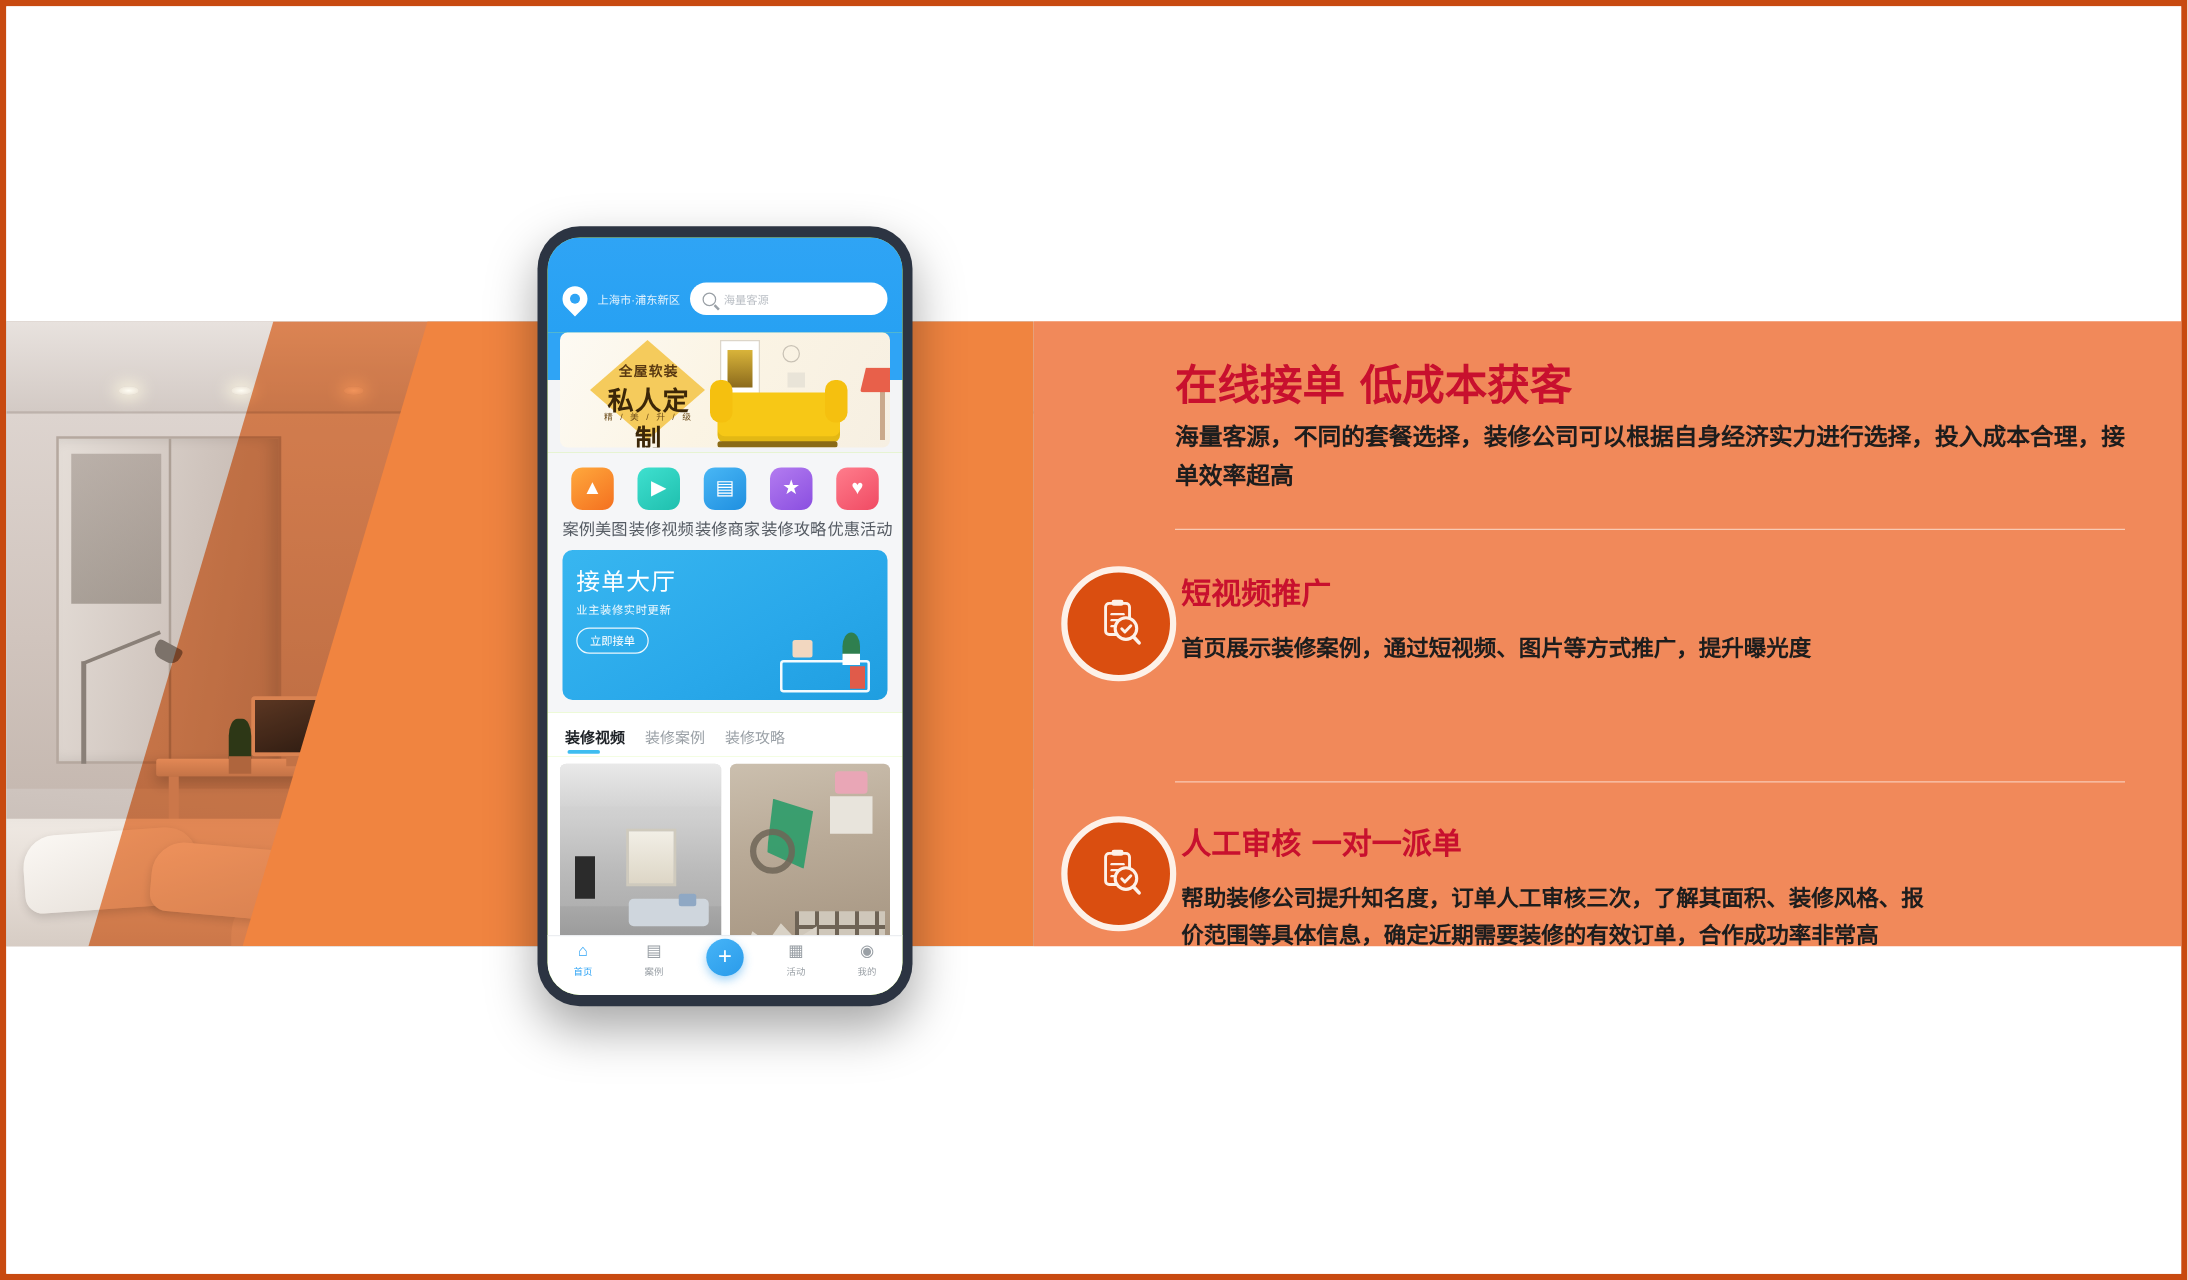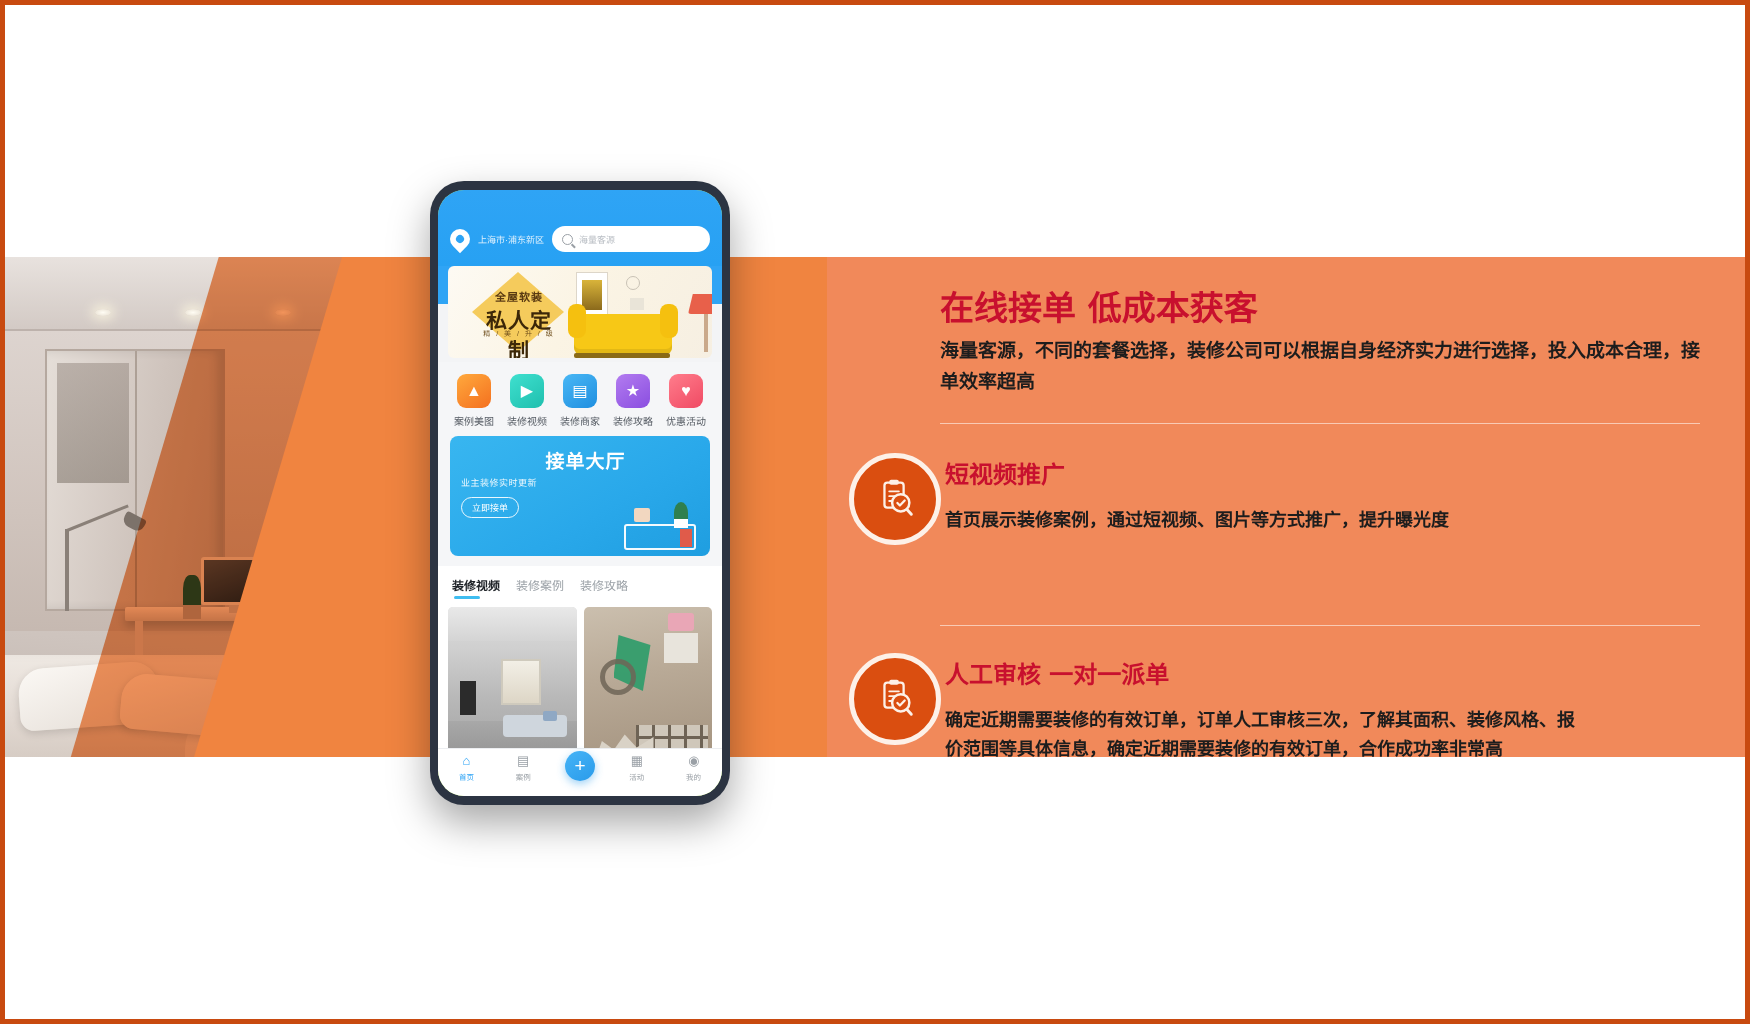"案例美图" .qn-label { font-size: 10px -> 13px }
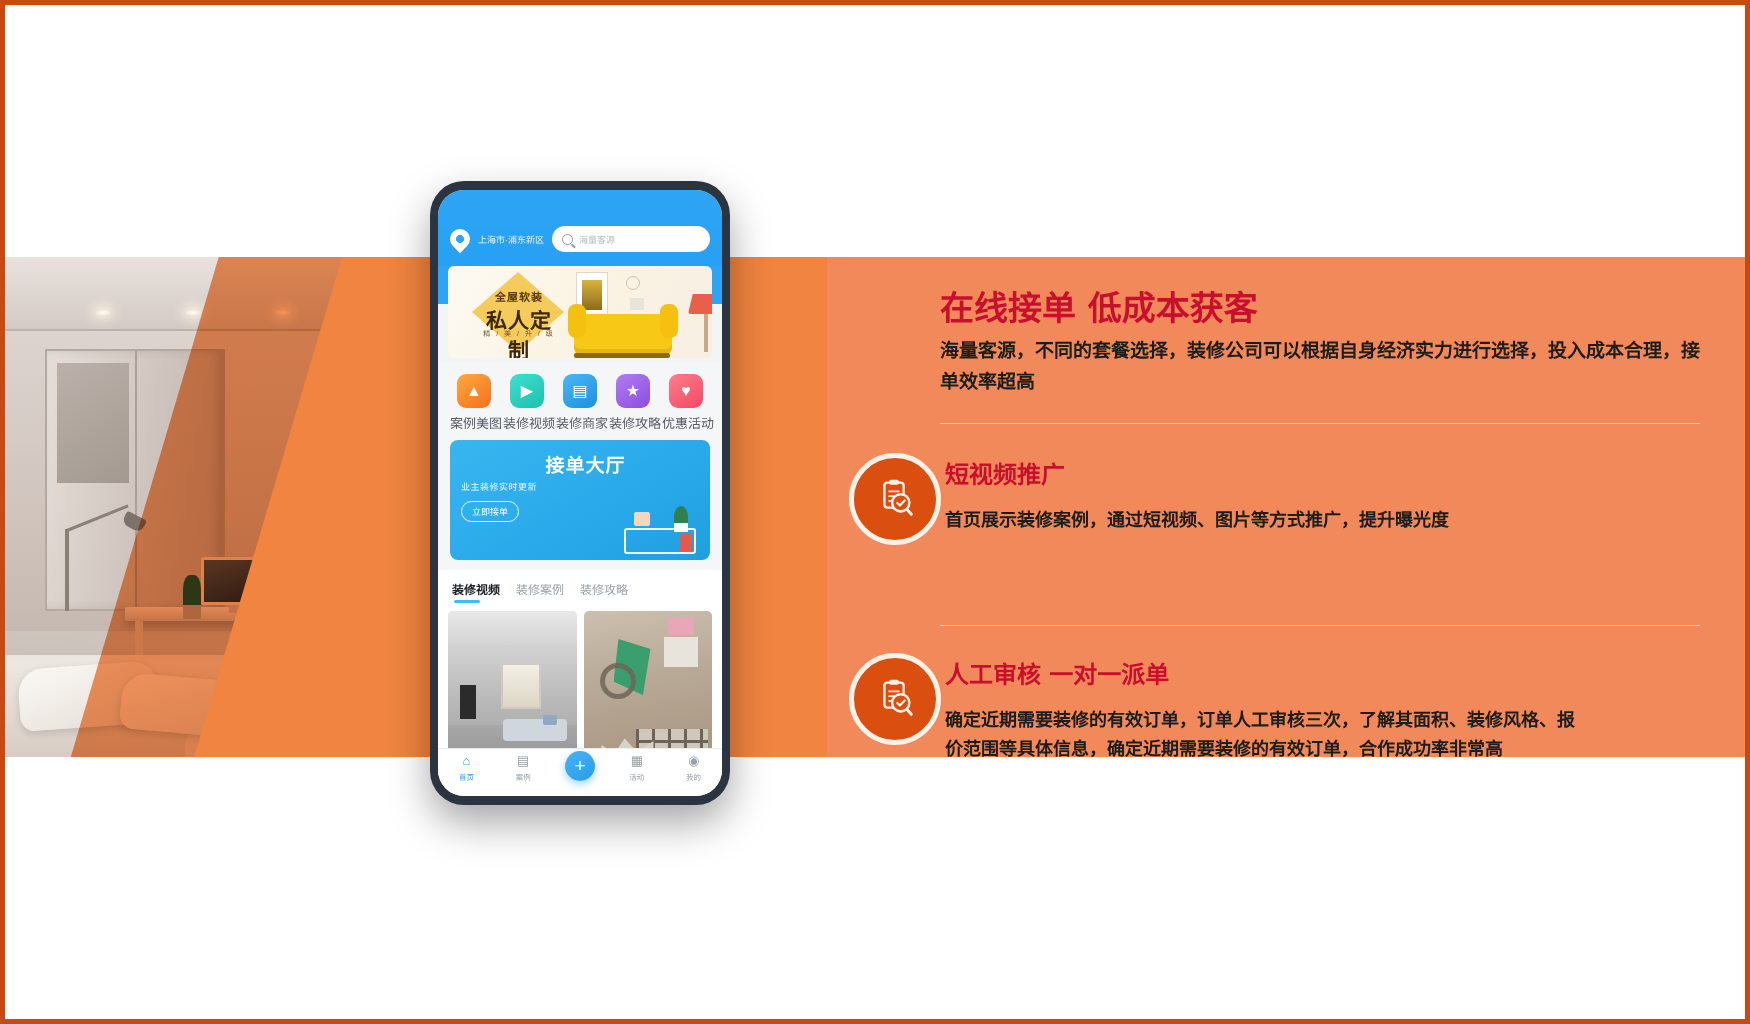"接单大厅" .pl-t1 { font-weight: bold -> normal; text-align: center -> none }
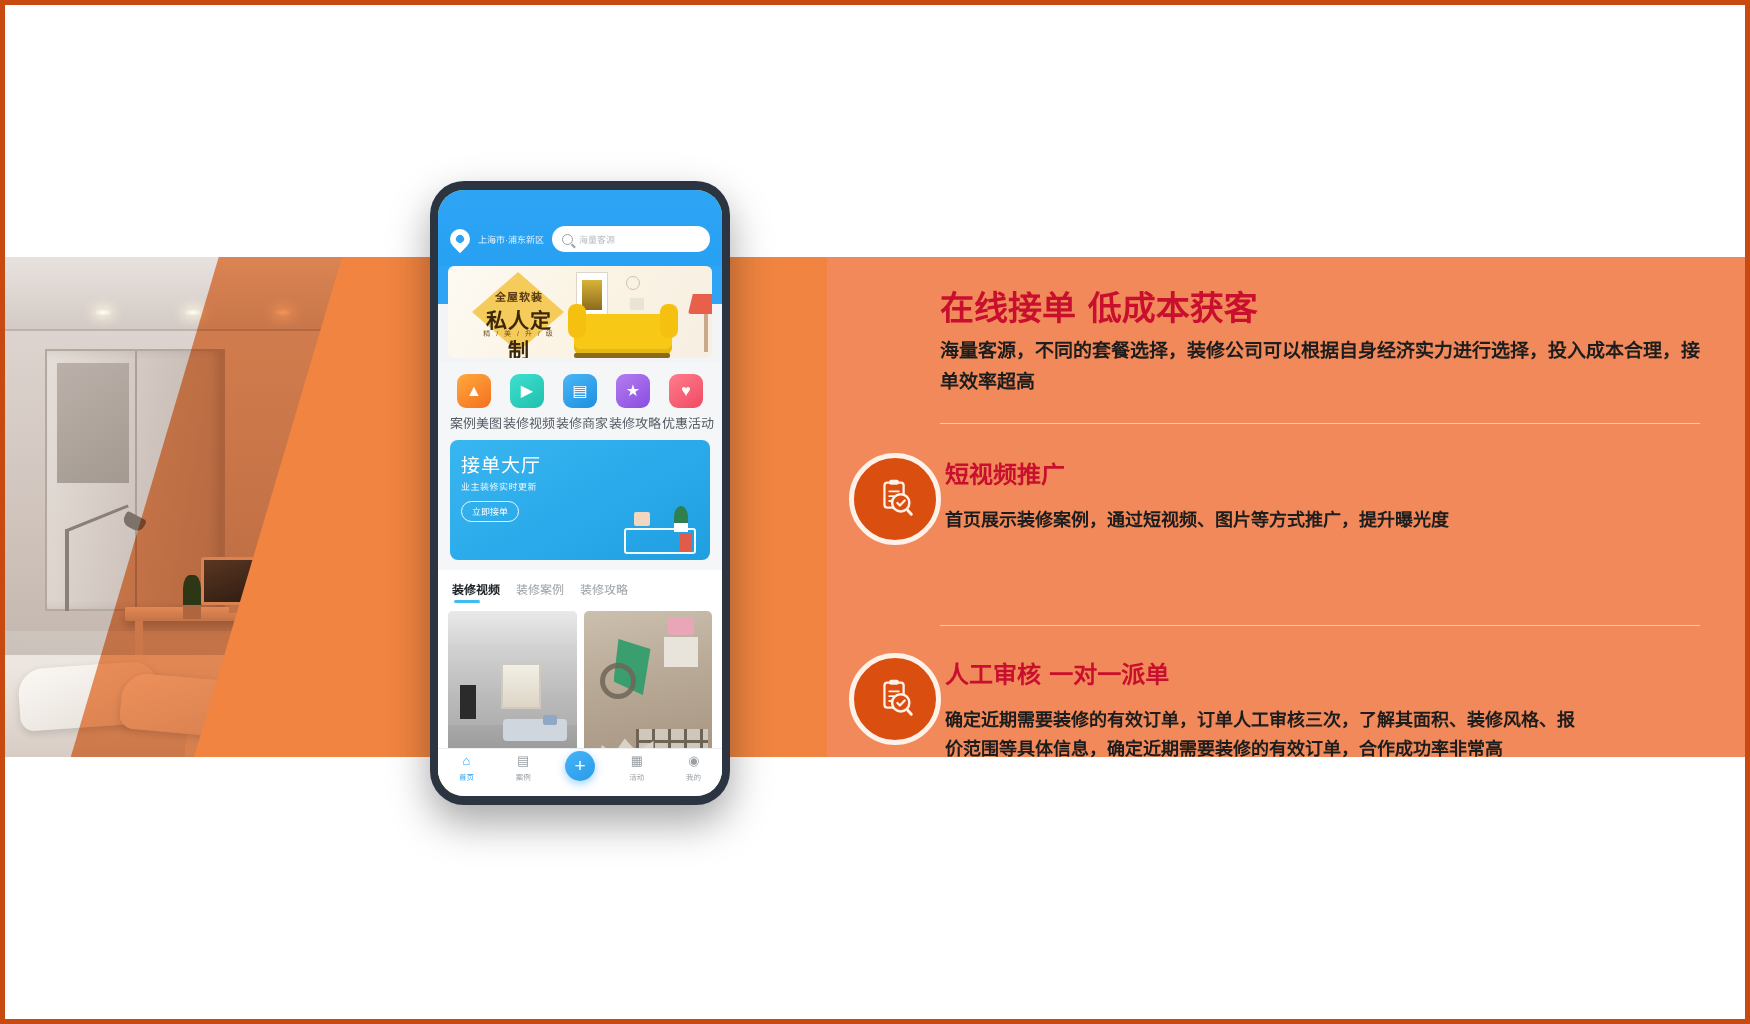"确定近期需要装修的有效订单，订单人工审核三次，了解其面积、装修风格、报" div { text: 确定近期需要装修的有效订单 -> 帮助装修公司提升知名度 }
